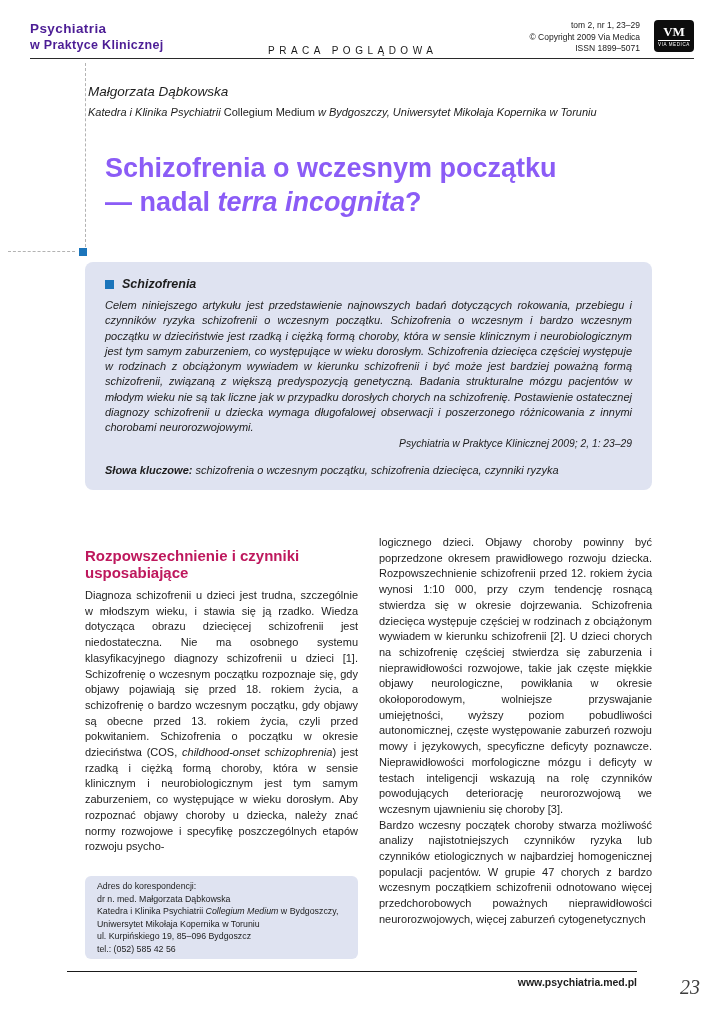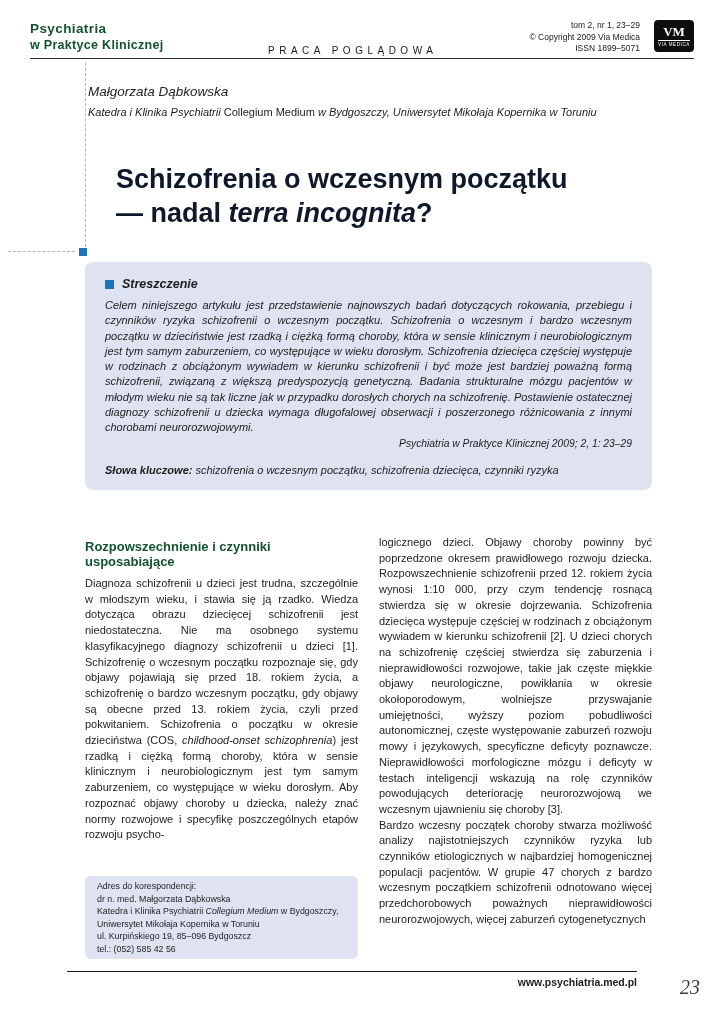"Psychiatria" .journal-name { color: #14532d -> #4c1d95 }
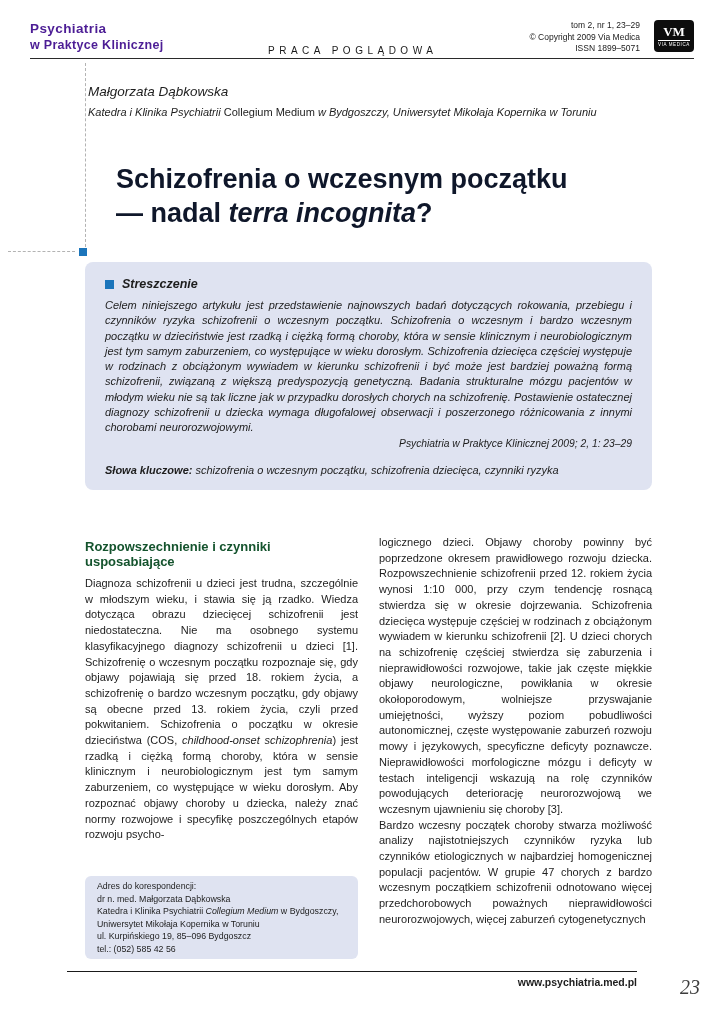"Schizofrenia o wczesnym początku" .title { color: #0f172a -> #8b5cf6; margin: 16px -> 5px }
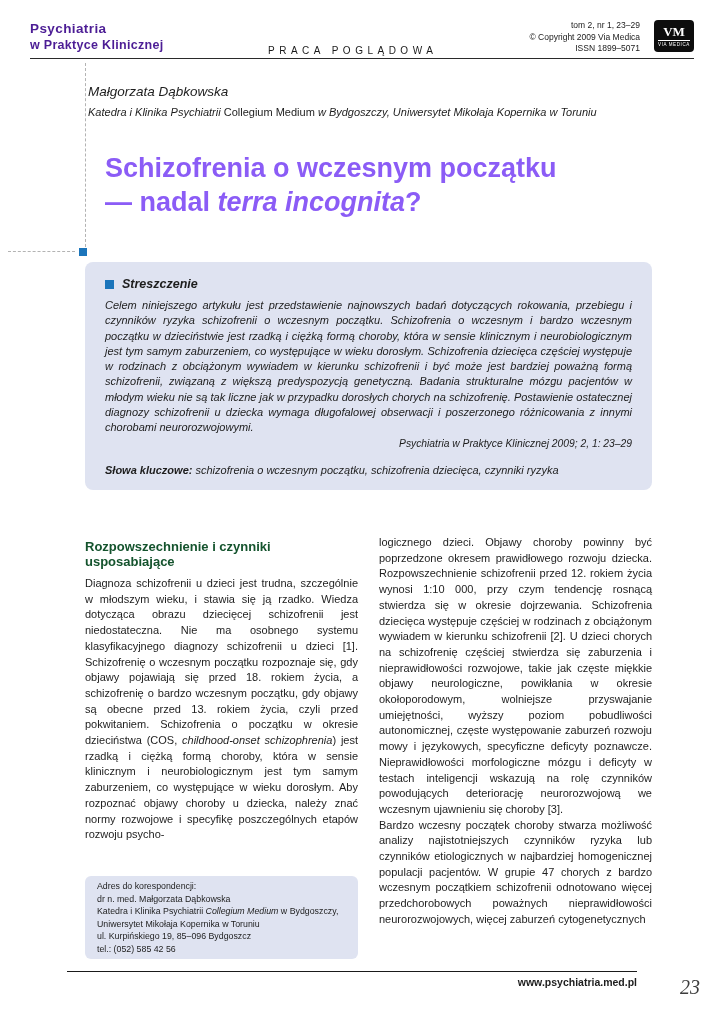"Streszczenie" span.abs-heading { text: Streszczenie -> Schizofrenia }
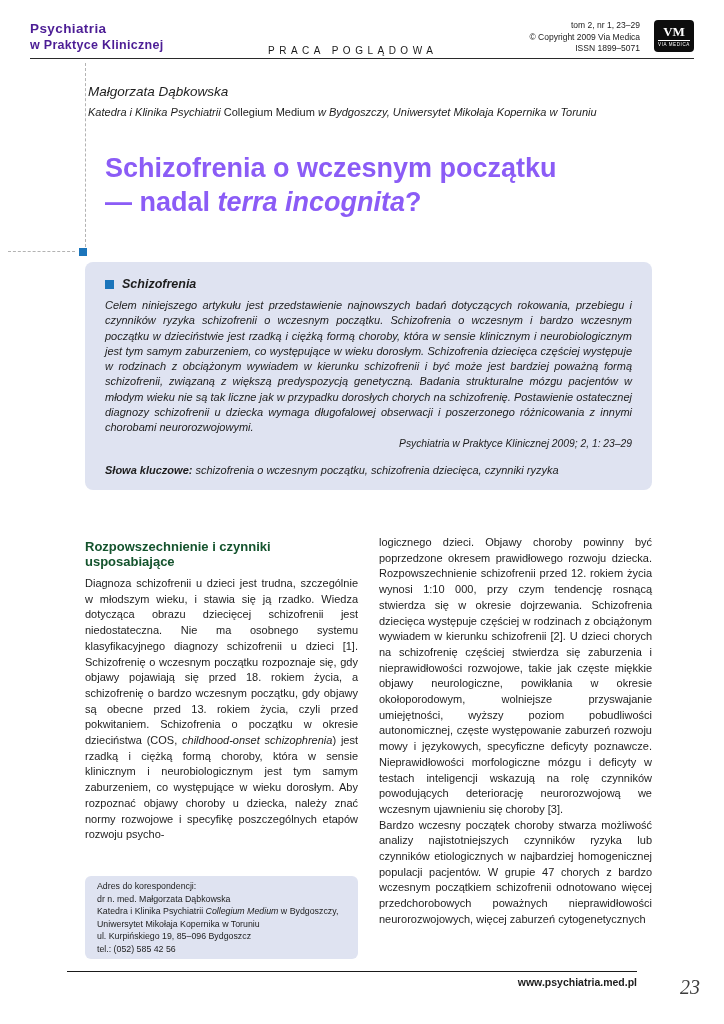"Rozpowszechnienie i czynniki" .col-heading { color: #14532d -> #be185d; font-size: 13px -> 15px; margin: 4px 0 7px -> 12px 0 7px }
